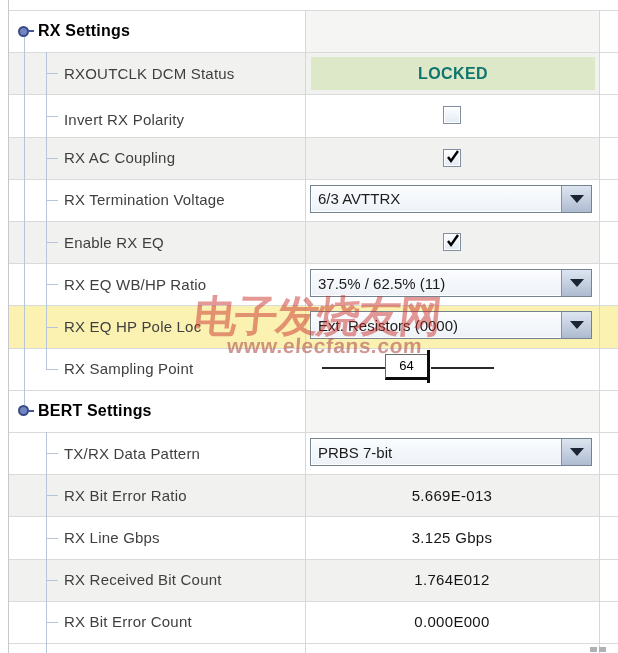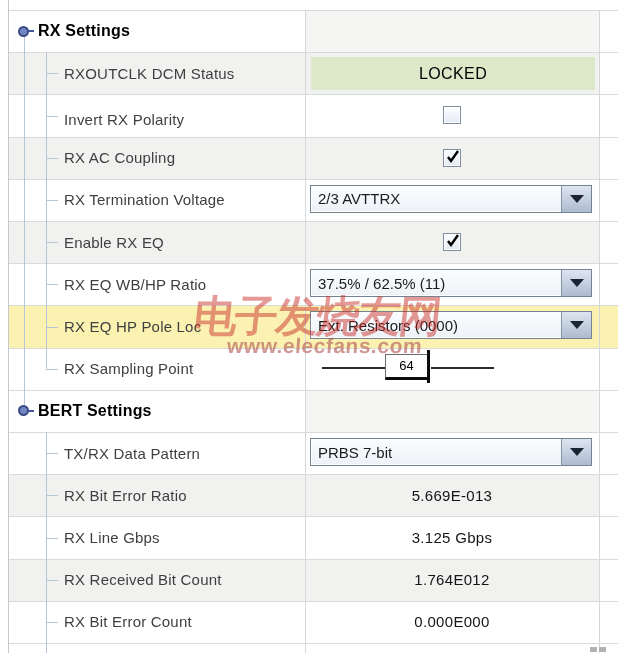"LOCKED" .status-box { color: #000000 -> #0f766e; font-weight: normal -> bold }
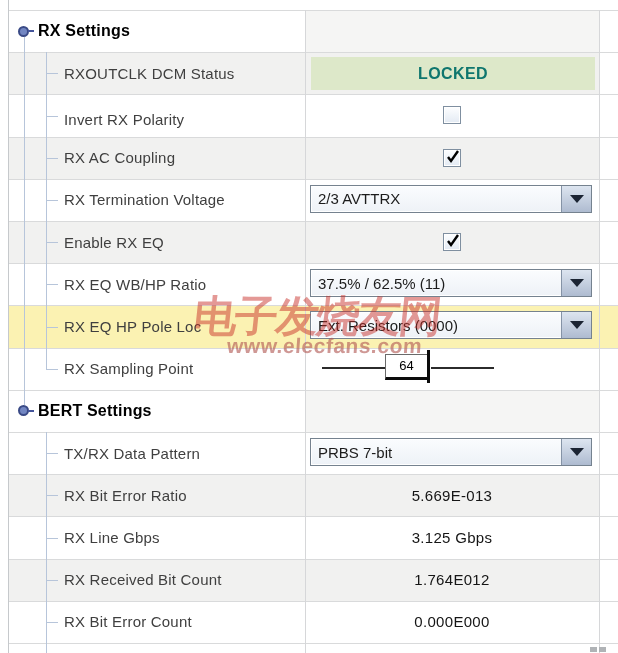"2/3 AVTTRX" span.combo-text { text: 2/3 -> 6/3 }
